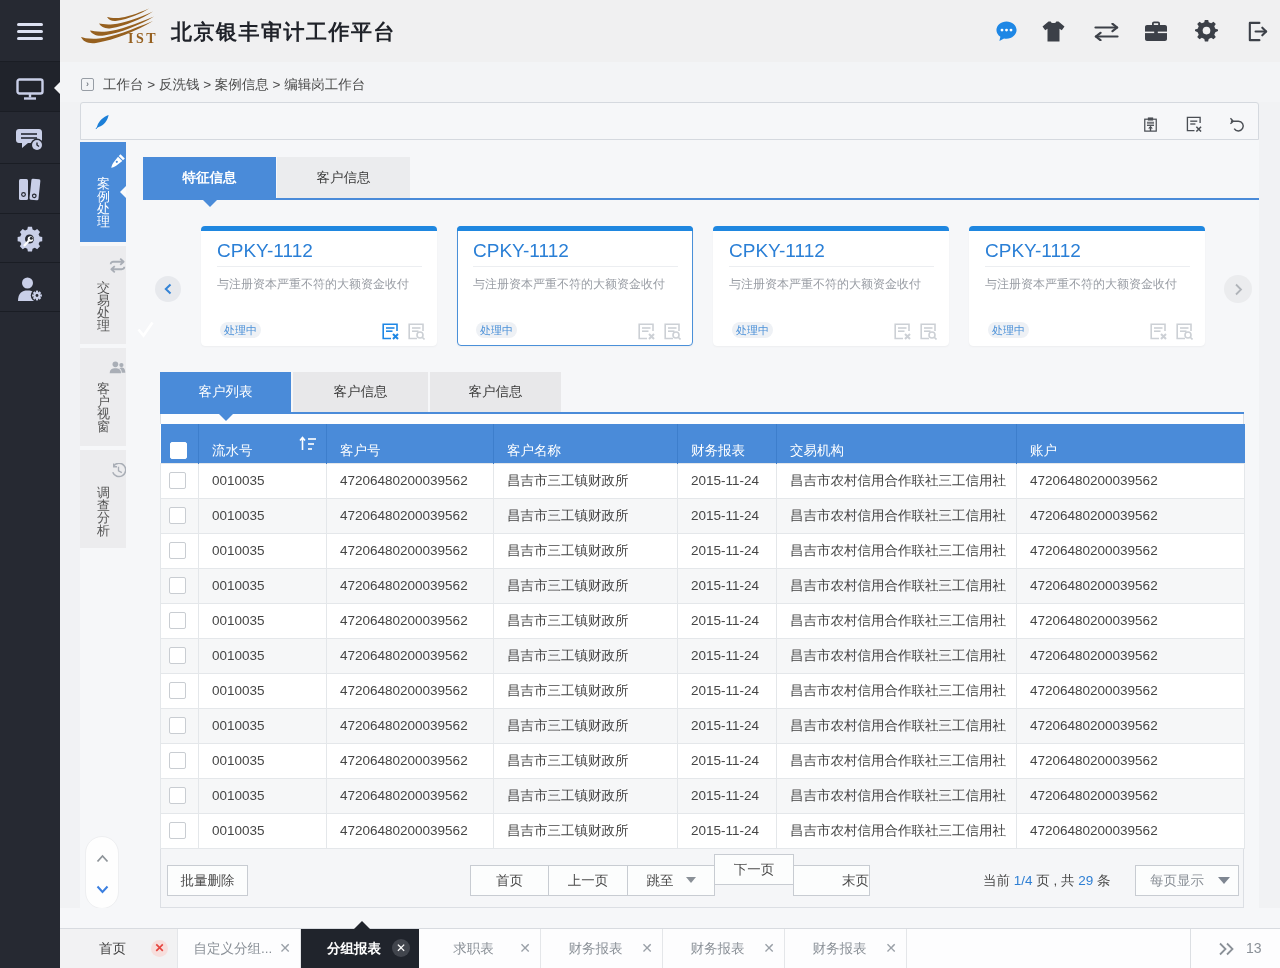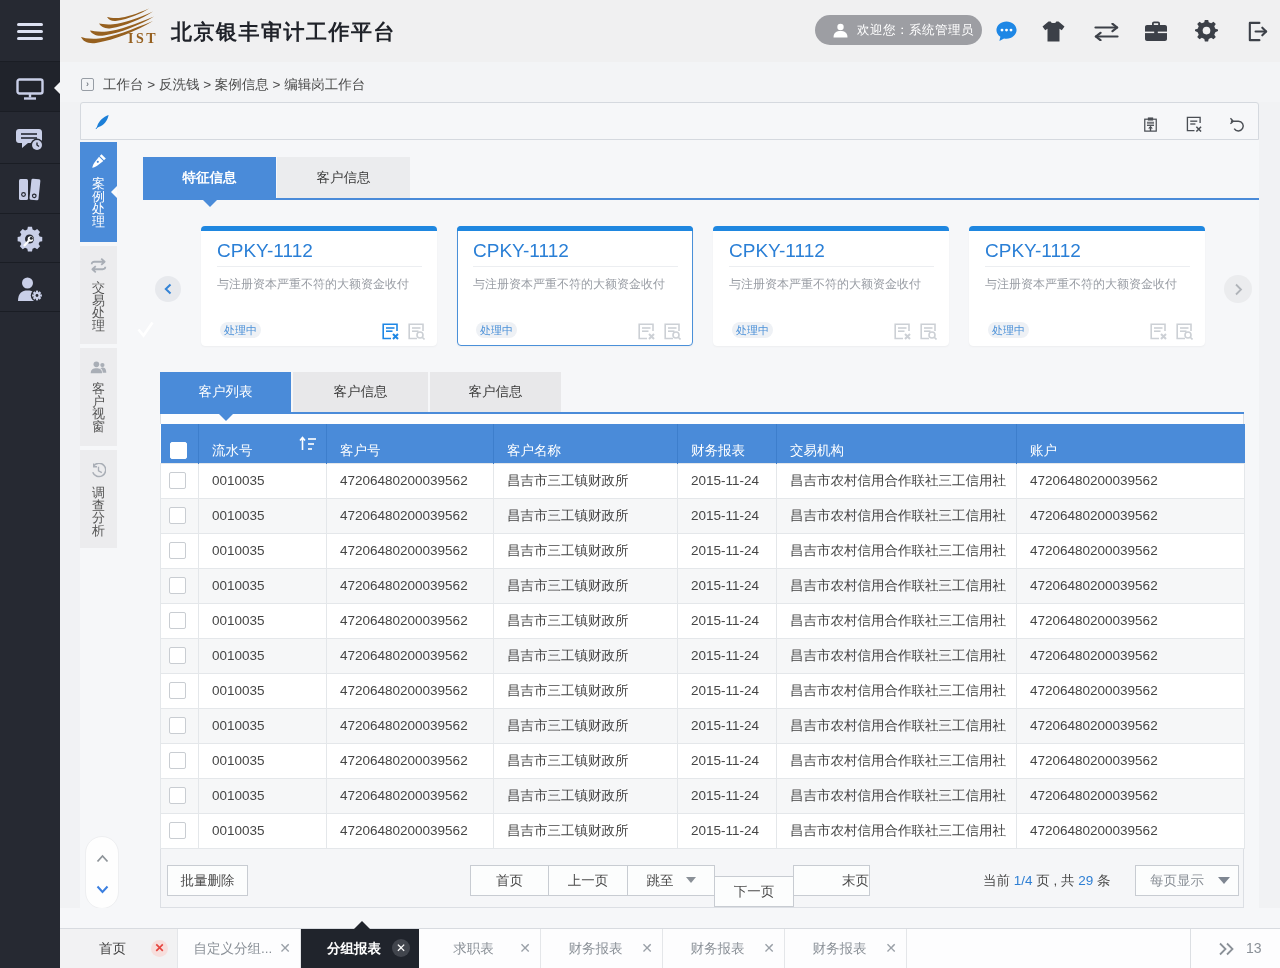"欢迎您：系统管理员" div.pill { html: <div> <svg> <circle></circle> <path></path> </svg> <span>欢迎您：系统管理员</span> </div> -> none }
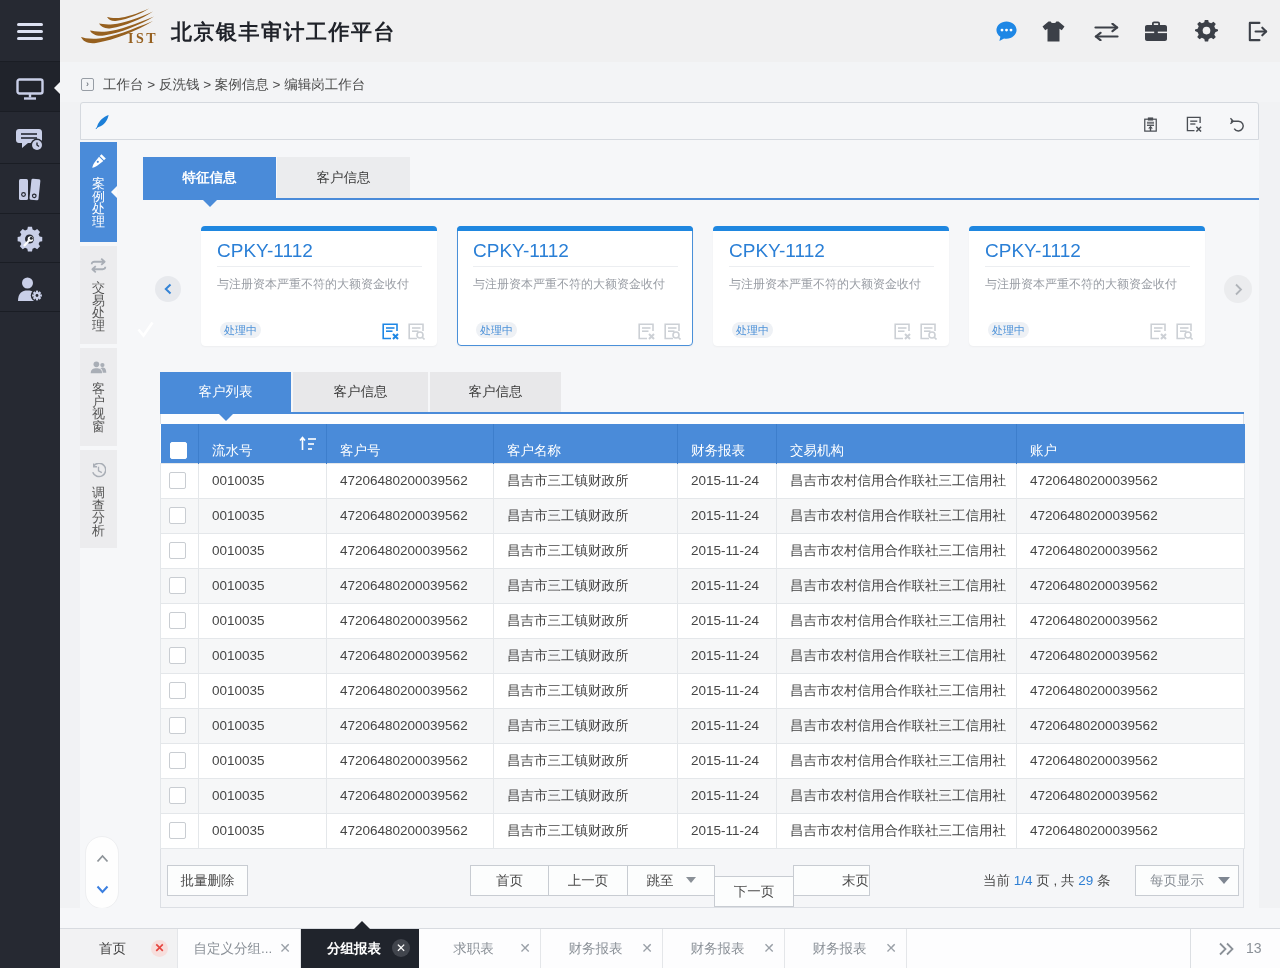"案例处理" .vtab { text-align: center -> right; width: 37px -> 46px }
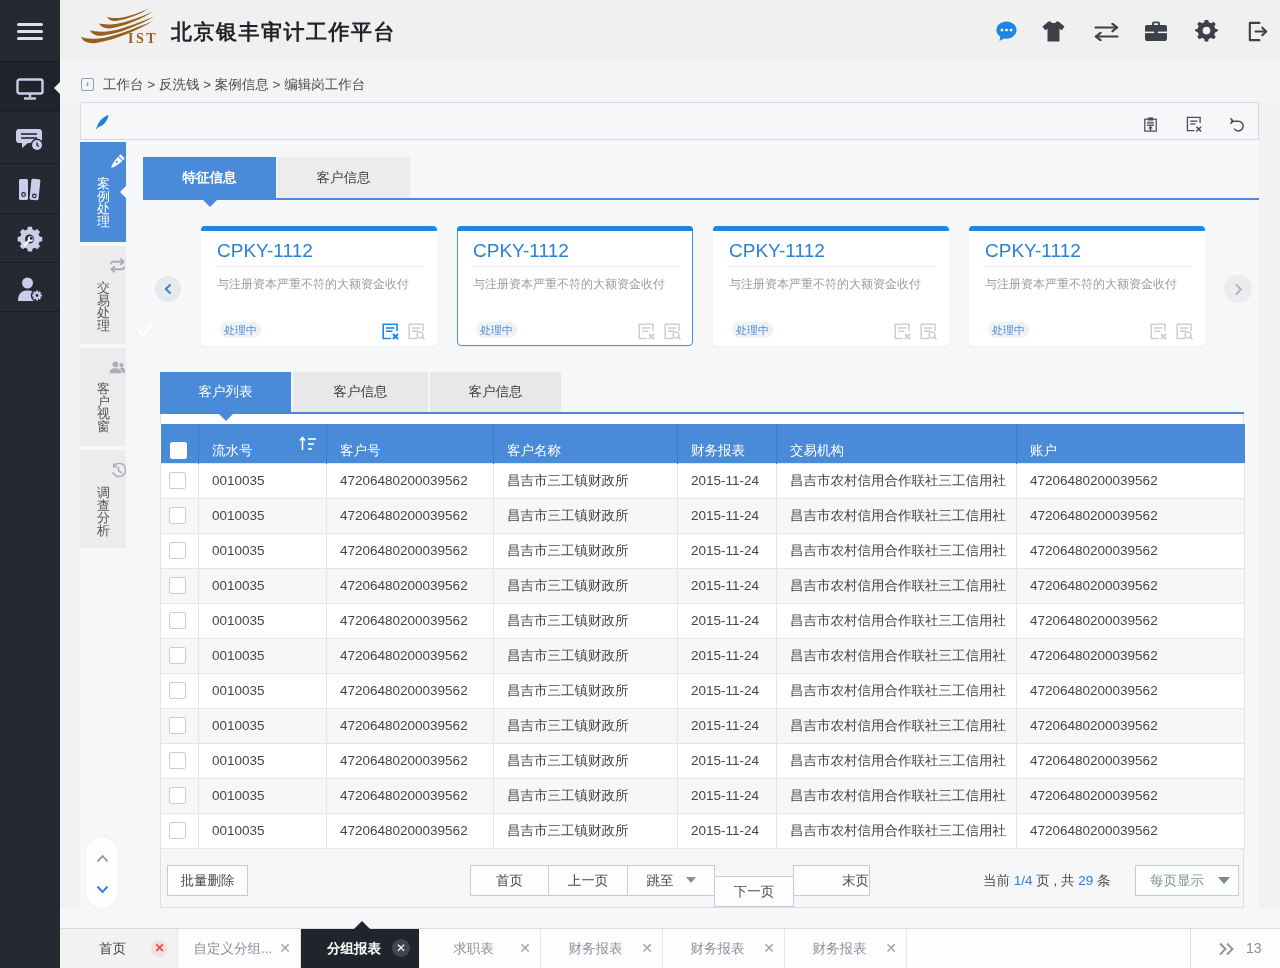"下一页" div.btn { top: 876px -> 854px }
